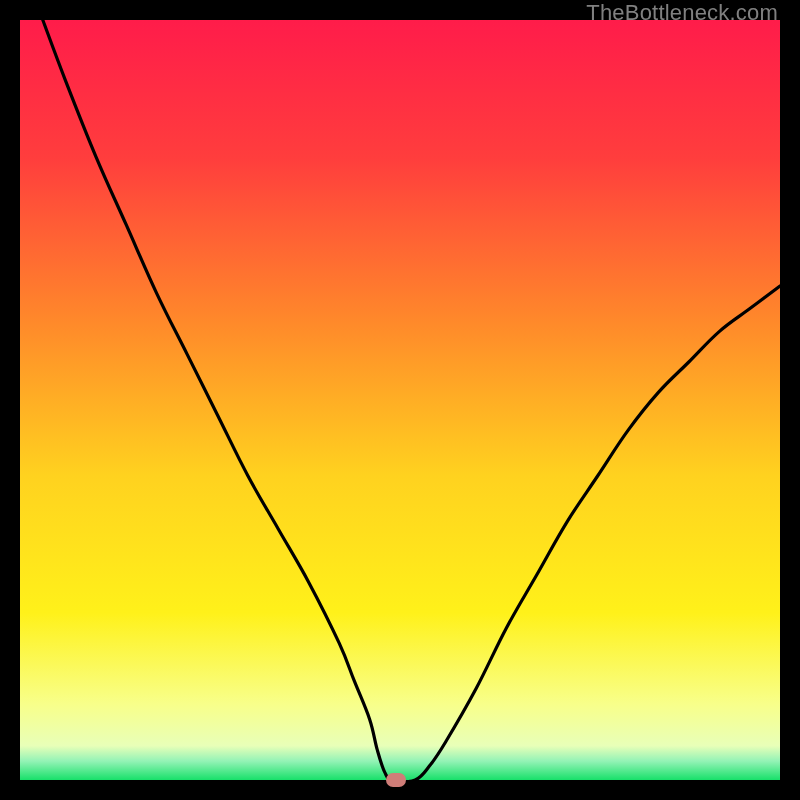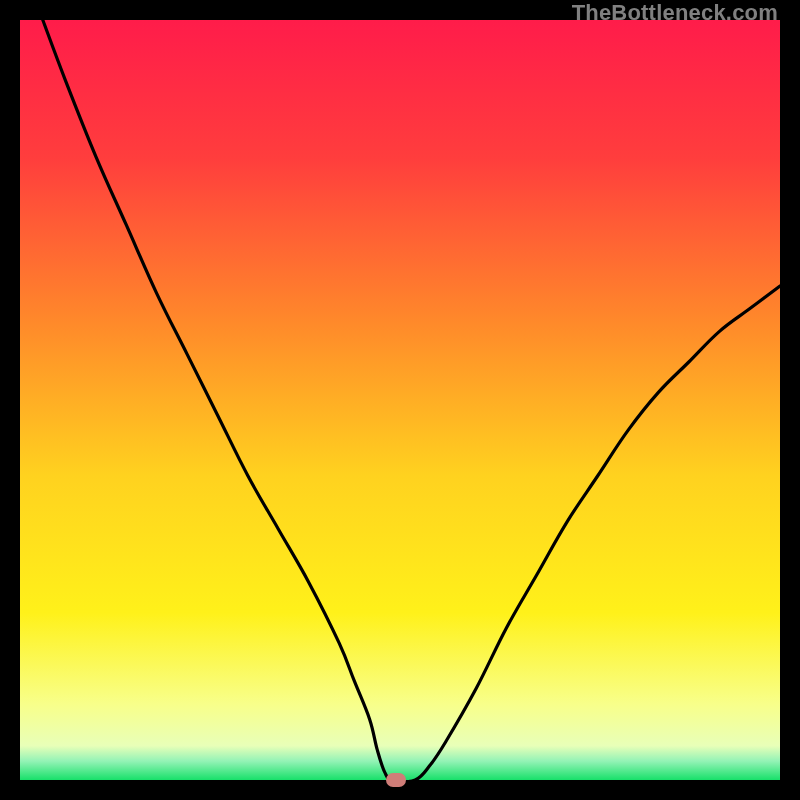"TheBottleneck.com" .watermark { font-weight: 700 -> 400 }
